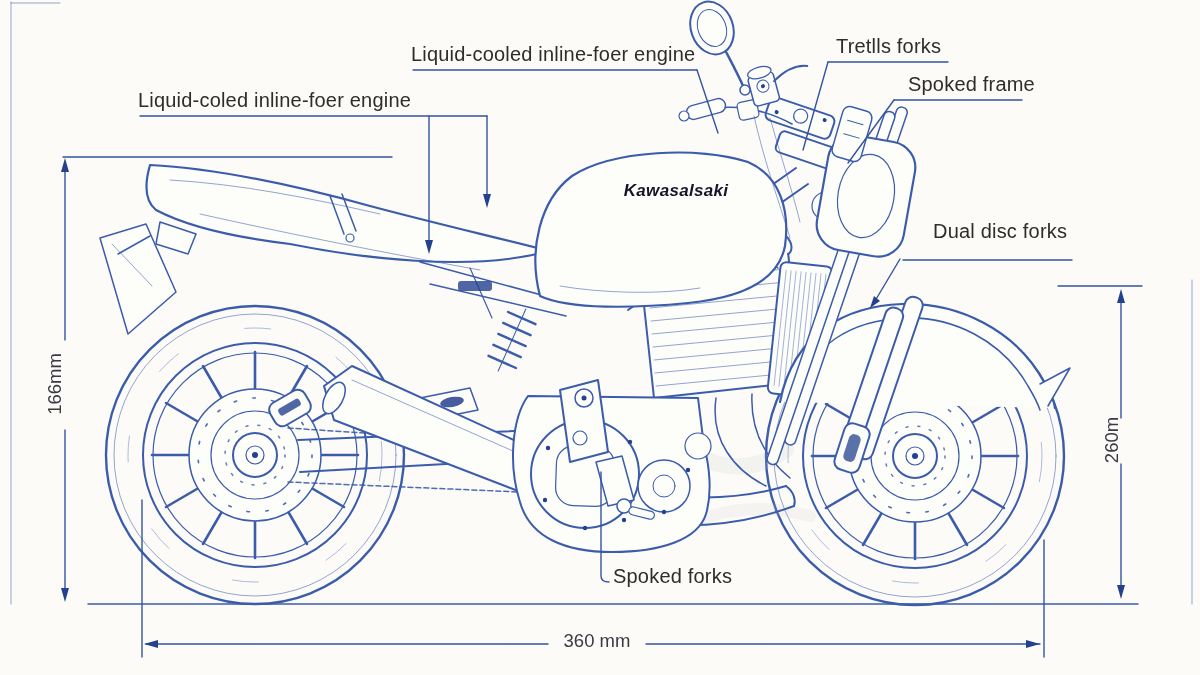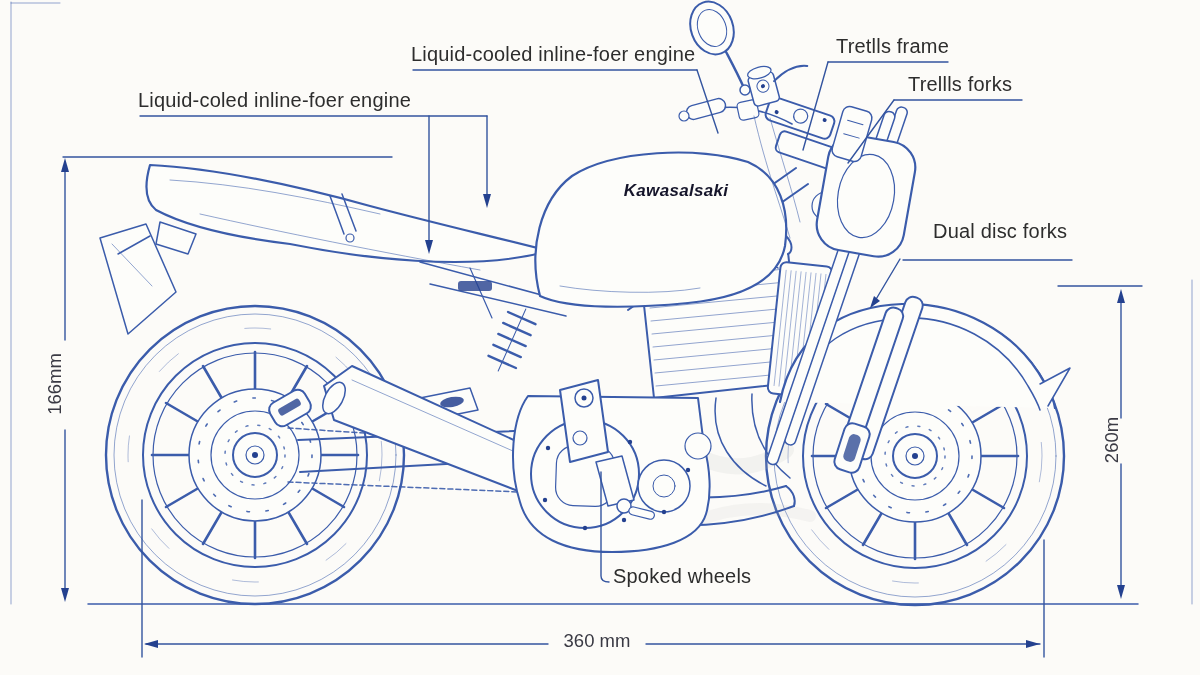"Tretlls frame" div.lbl { text: frame -> forks }
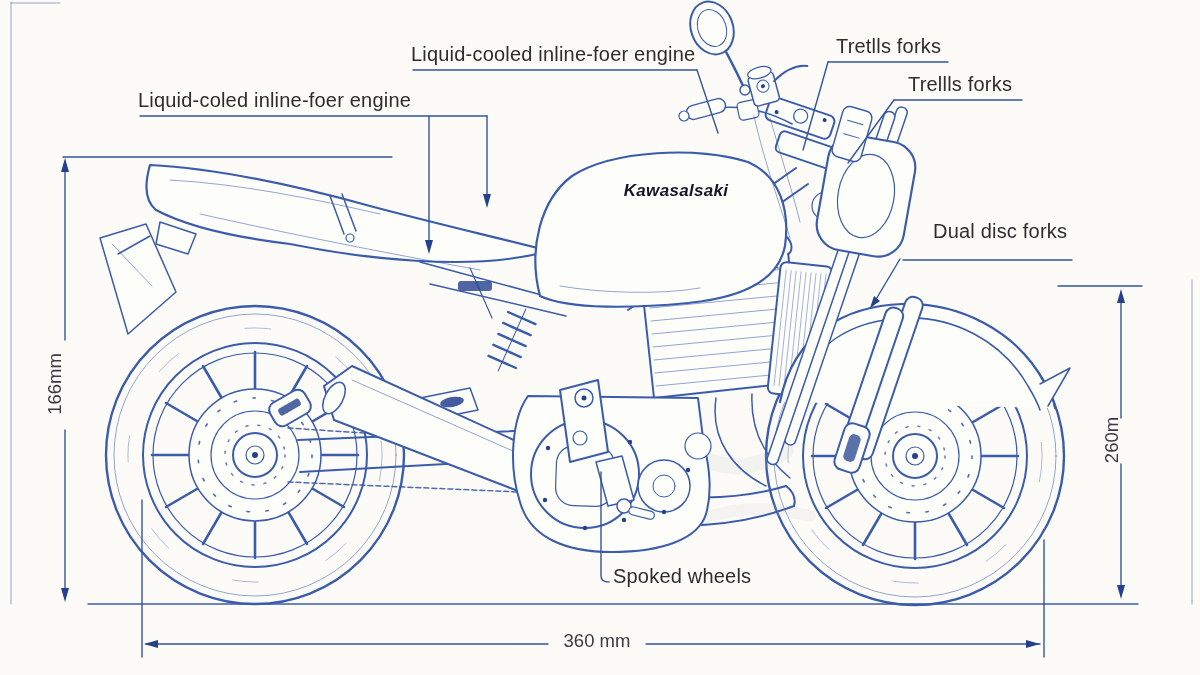"Trellls forks" div.lbl { text: Trellls forks -> Spoked frame }
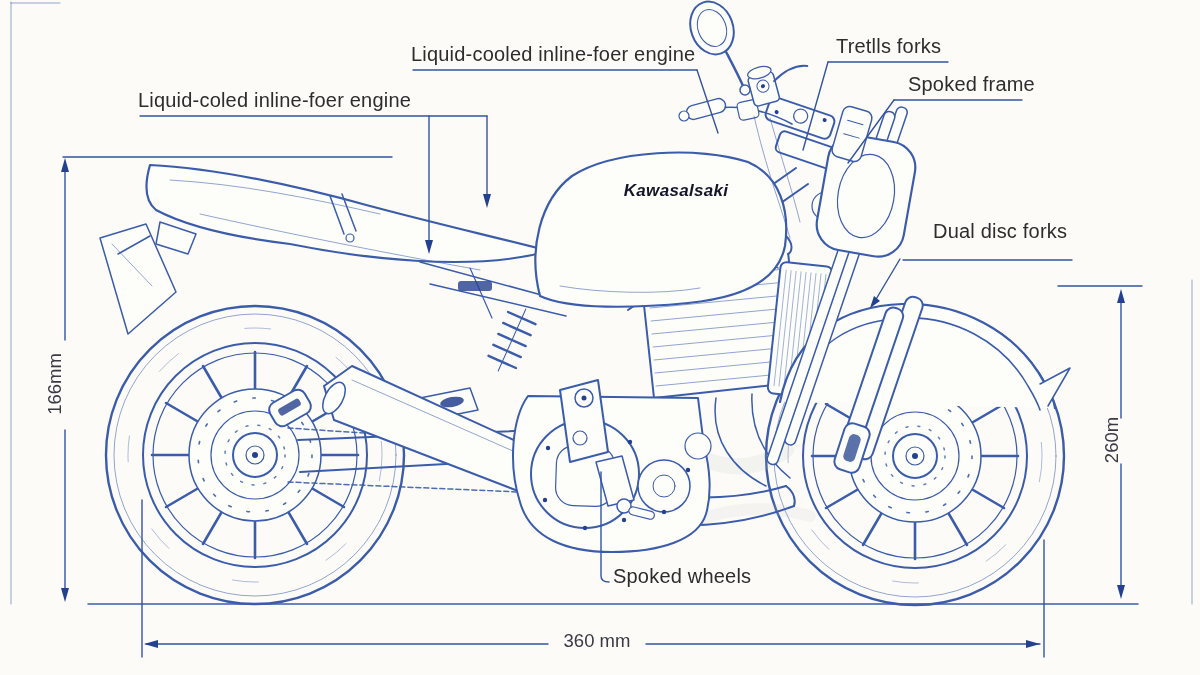"Spoked wheels" div.lbl { text: wheels -> forks }
